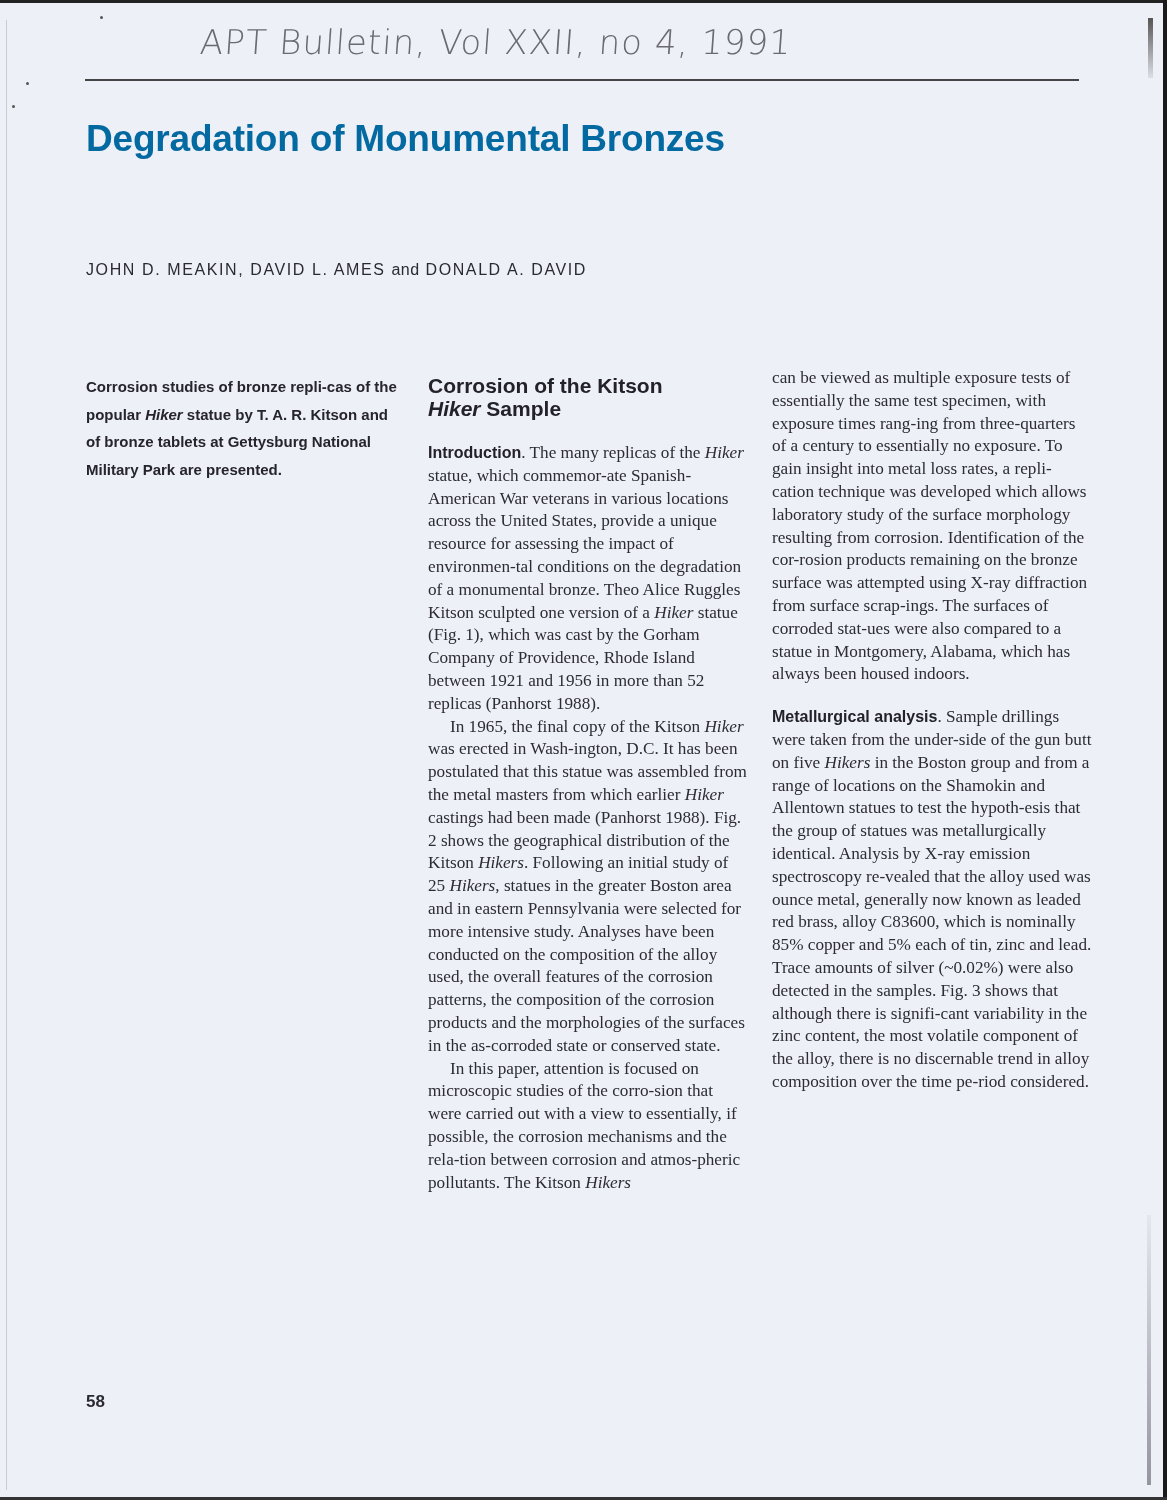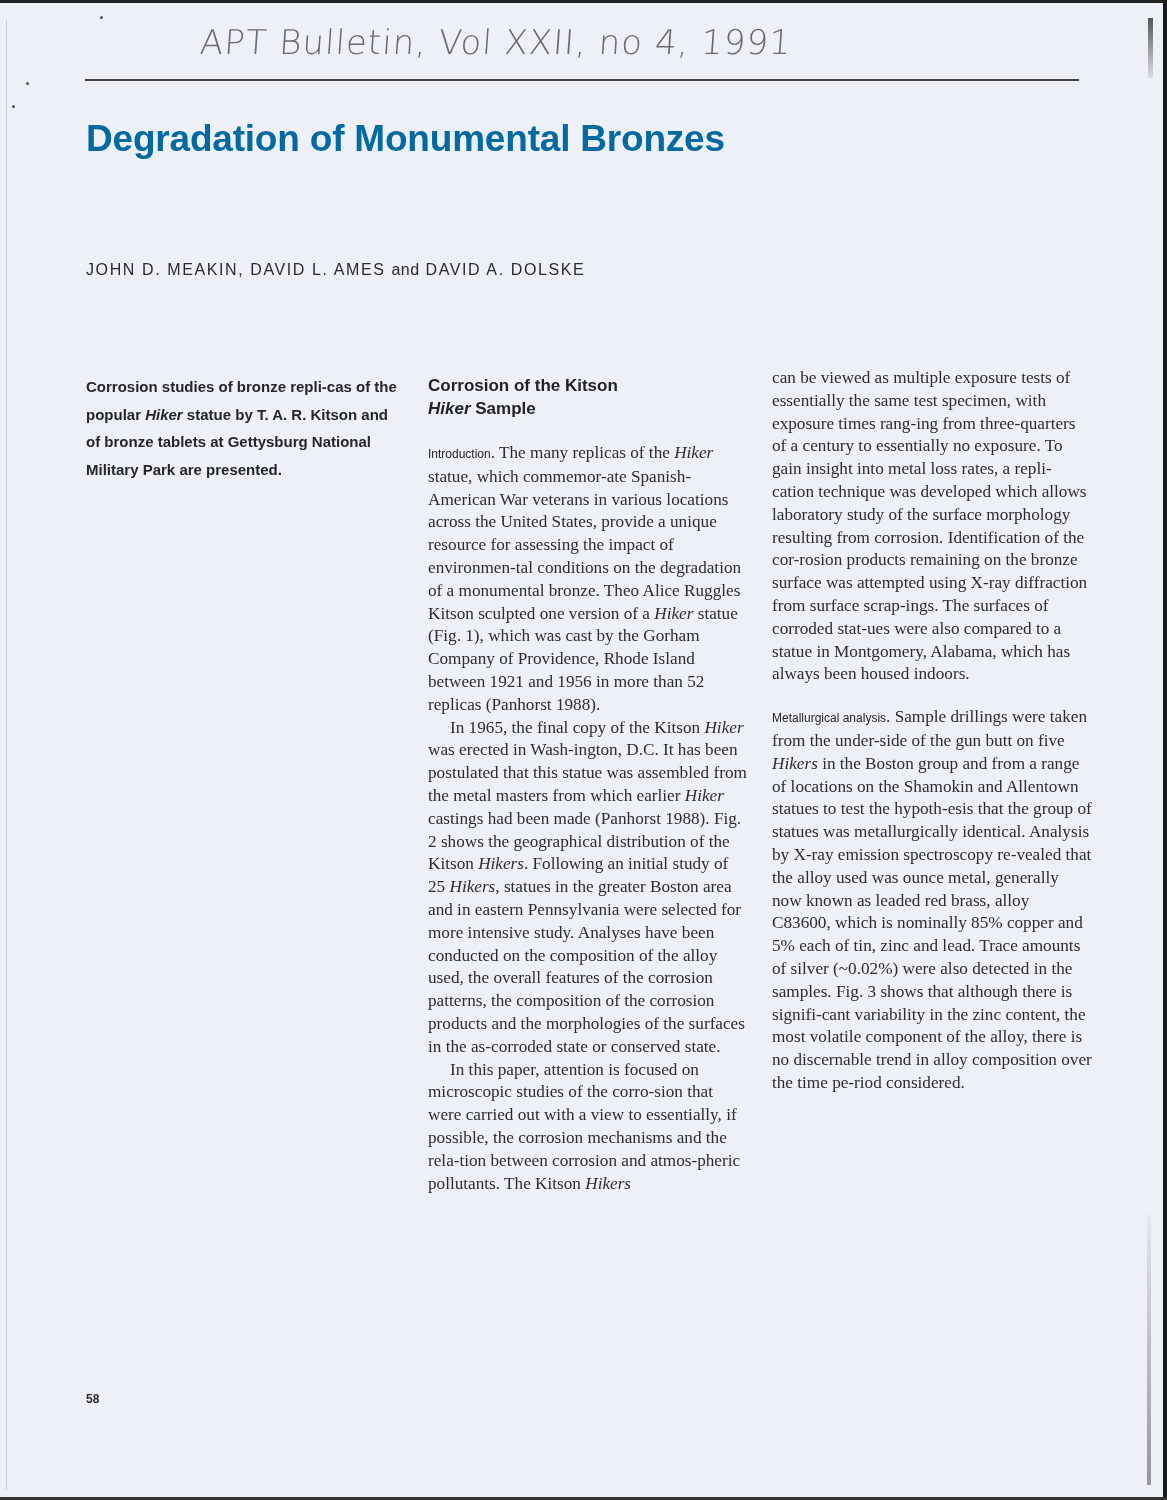"DAVID A. DOLSKE" span { text: DAVID A. DOLSKE -> DONALD A. DAVID }
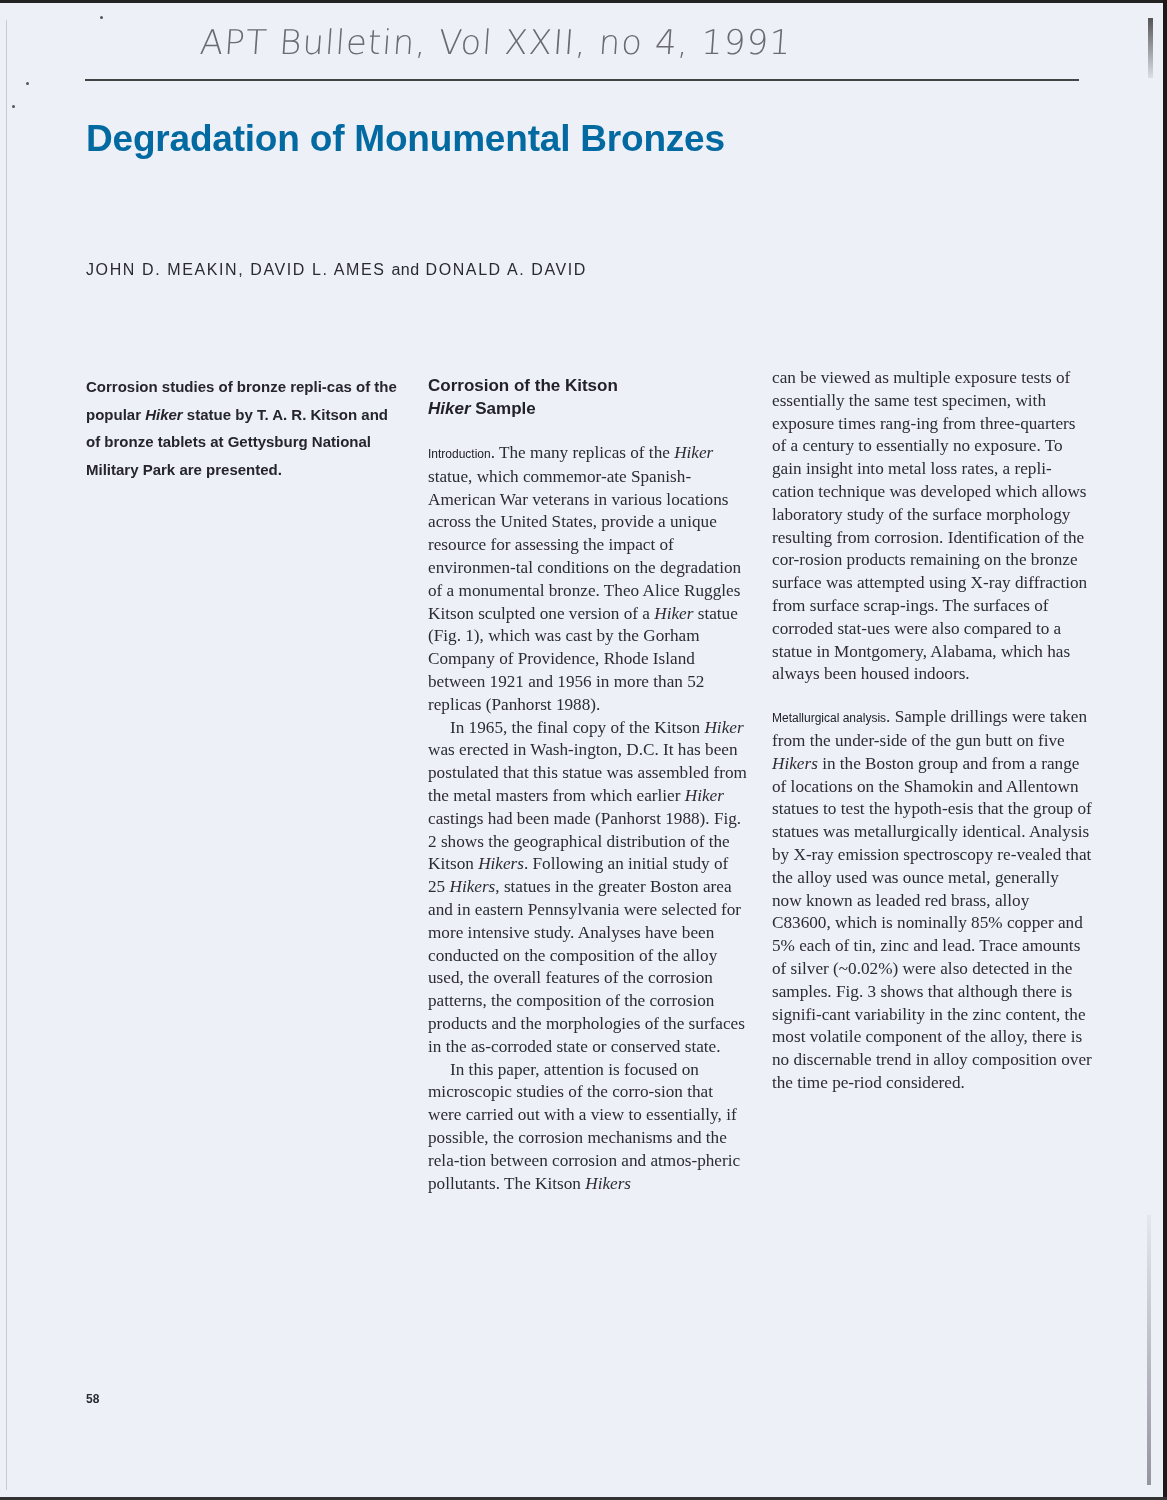"Corrosion of the Kitson" .subhead { font-size: 17px -> 21px }
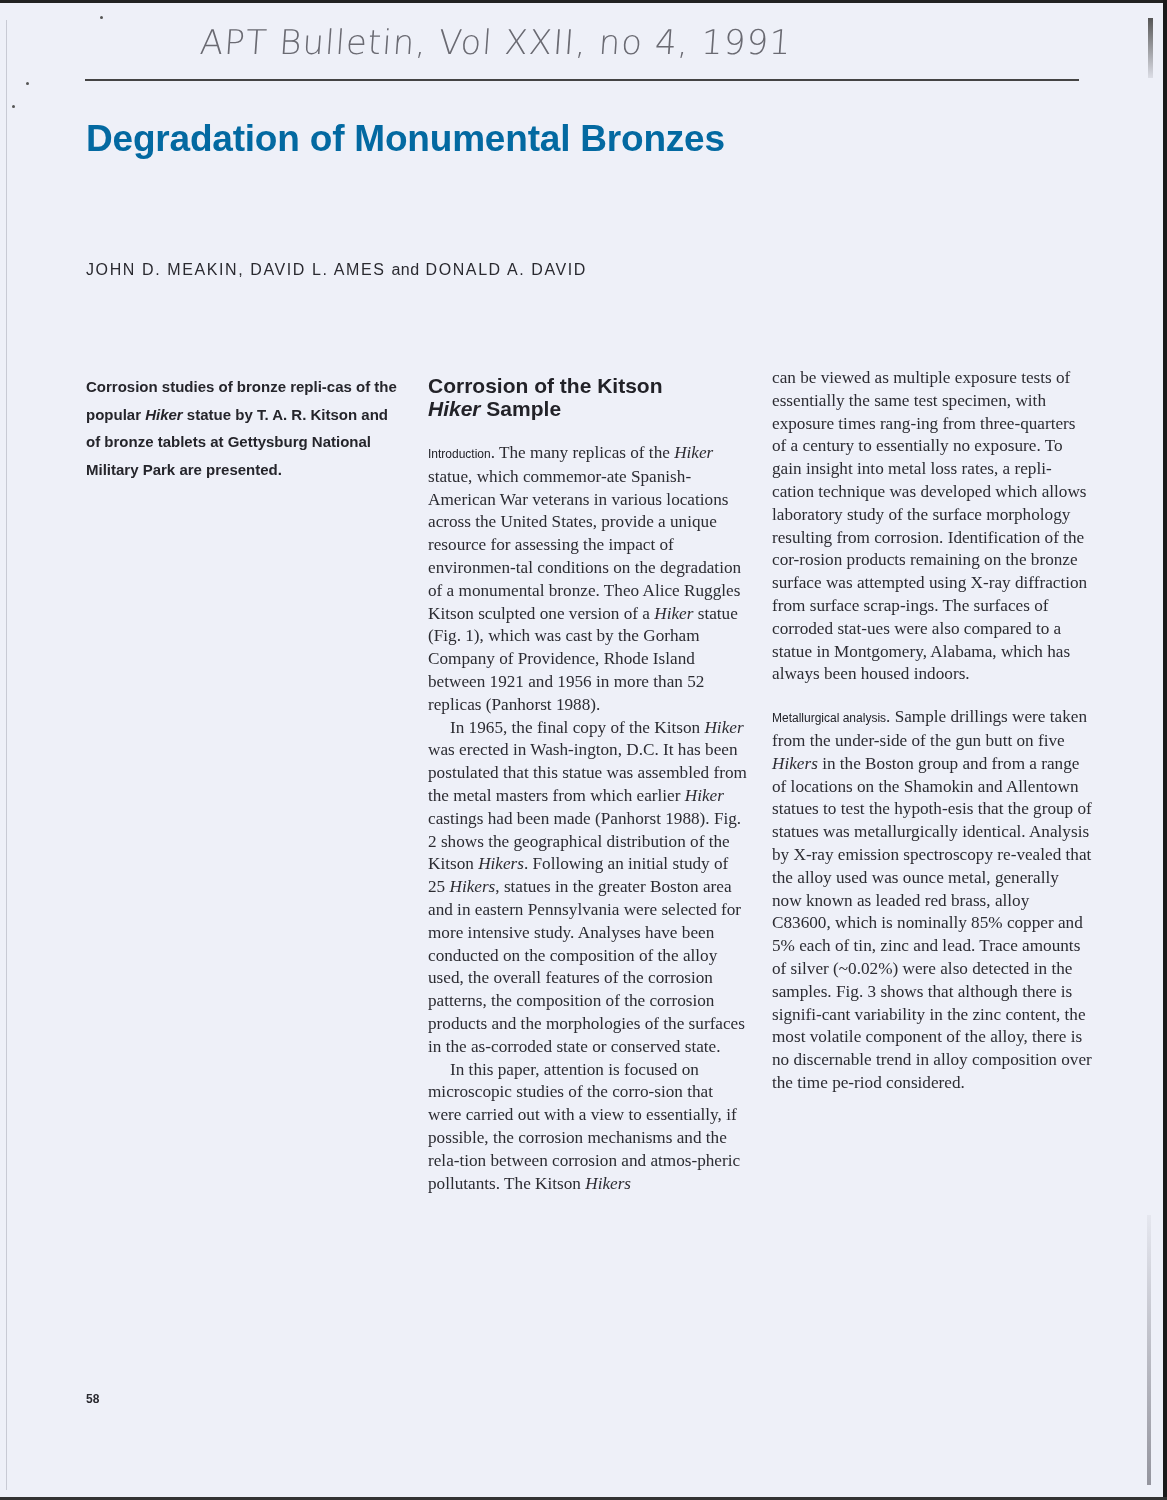"Introduction" .runin { font-size: 12px -> 16px; font-weight: normal -> bold }
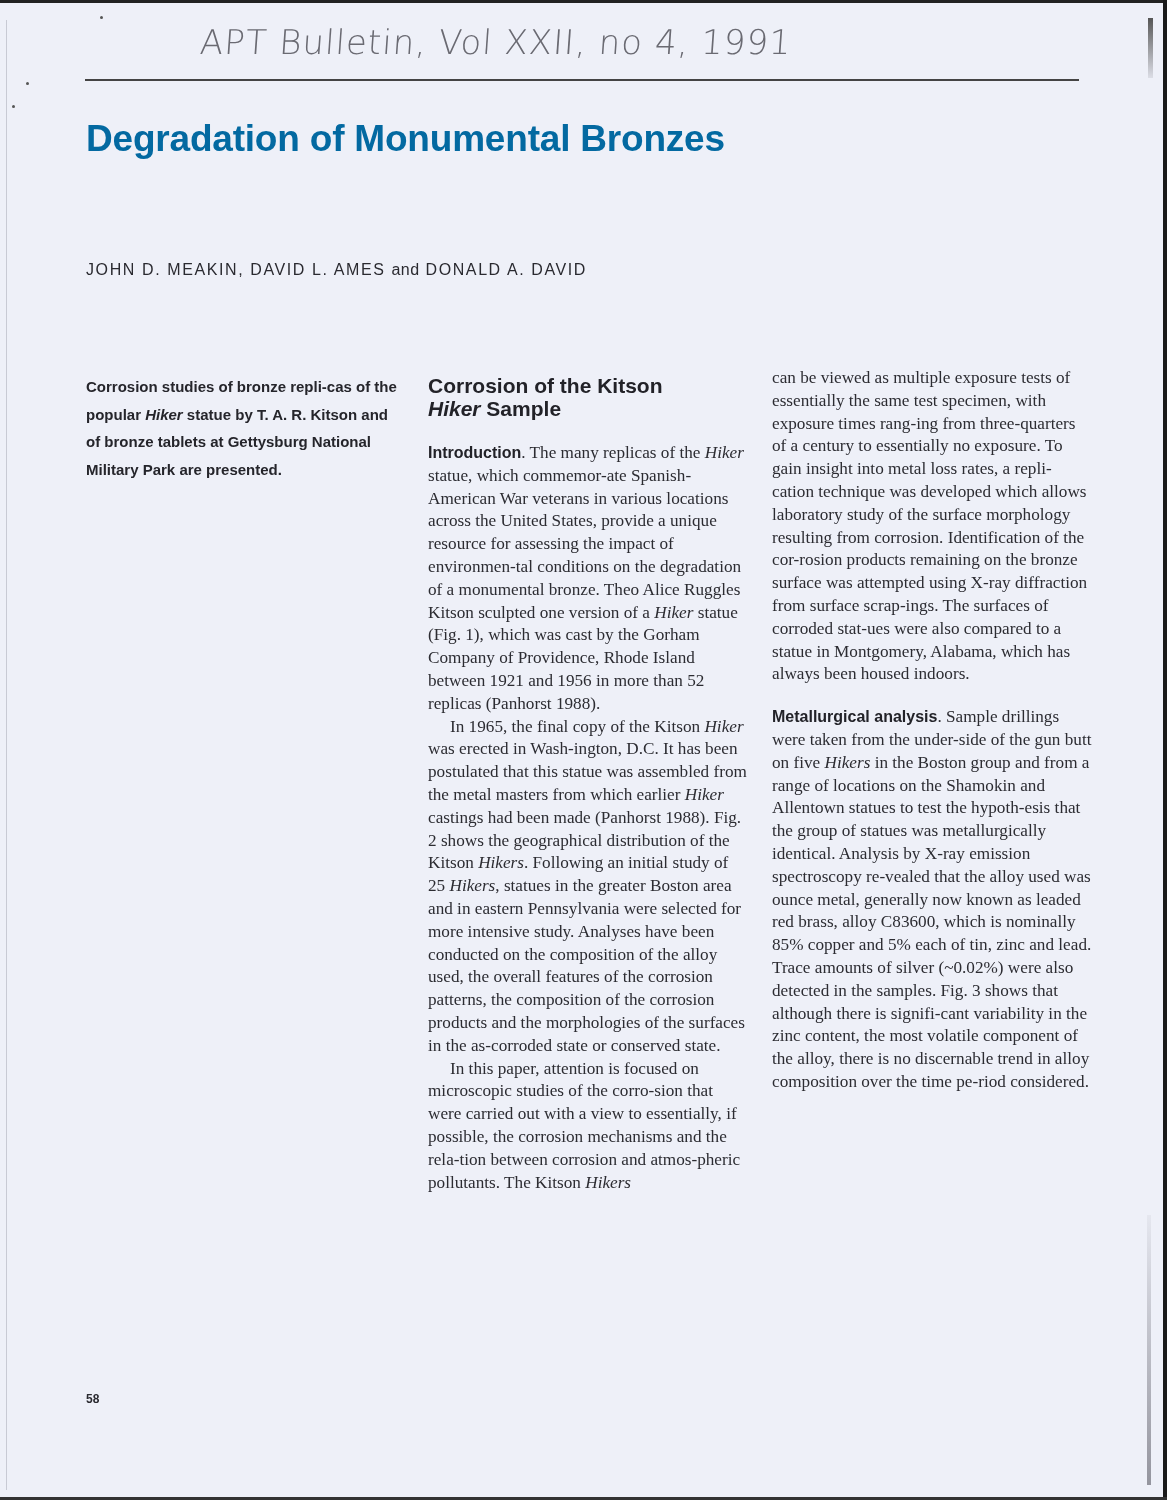"58" .page-number { font-size: 12px -> 17px }
